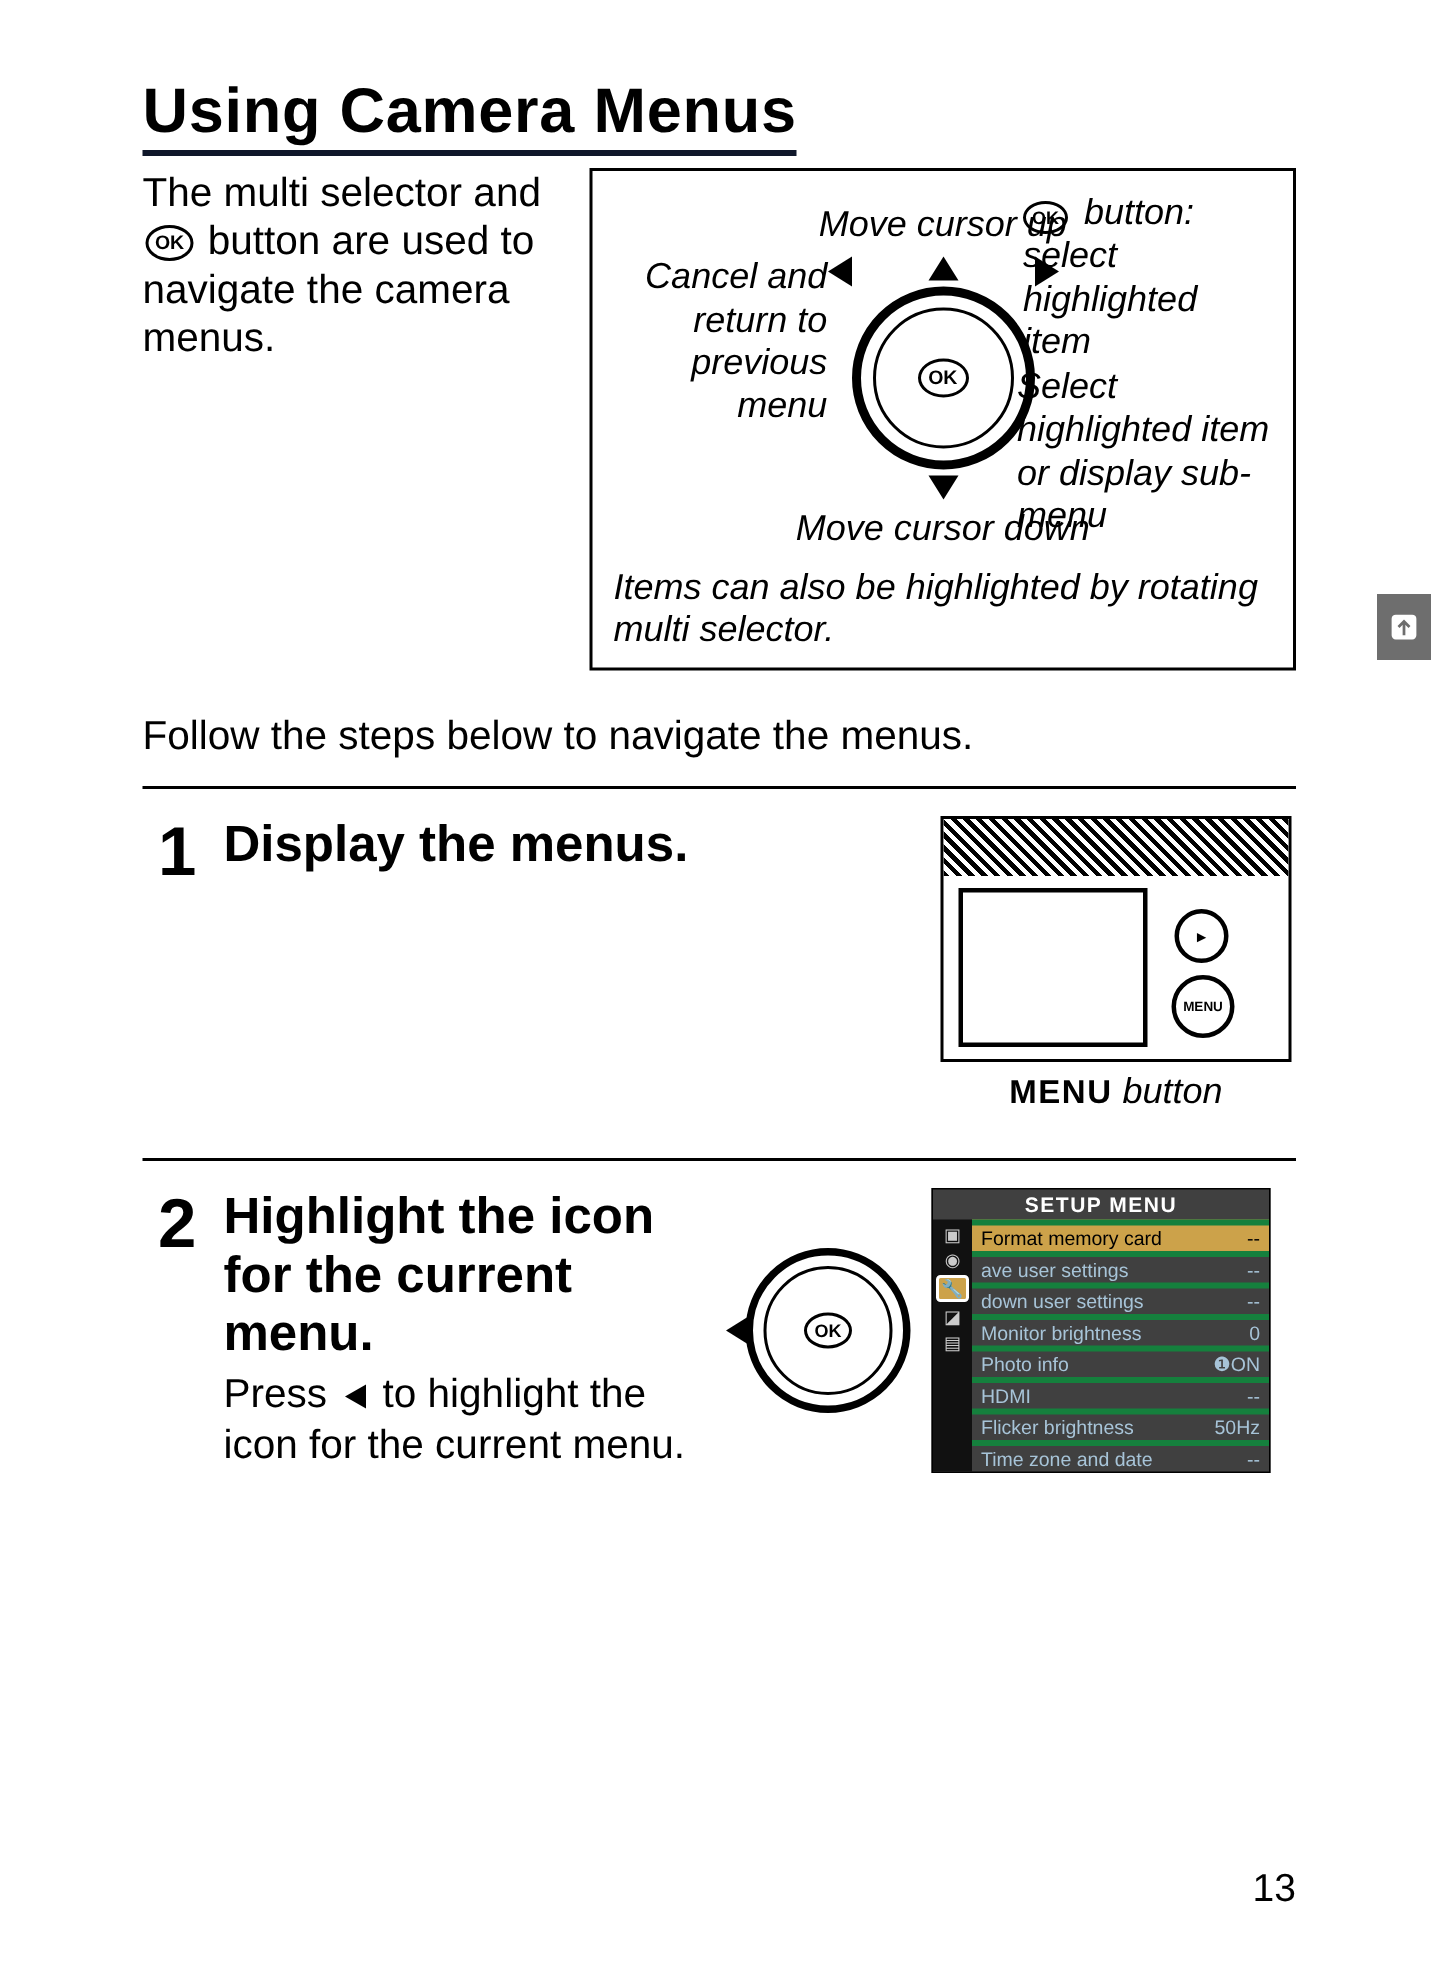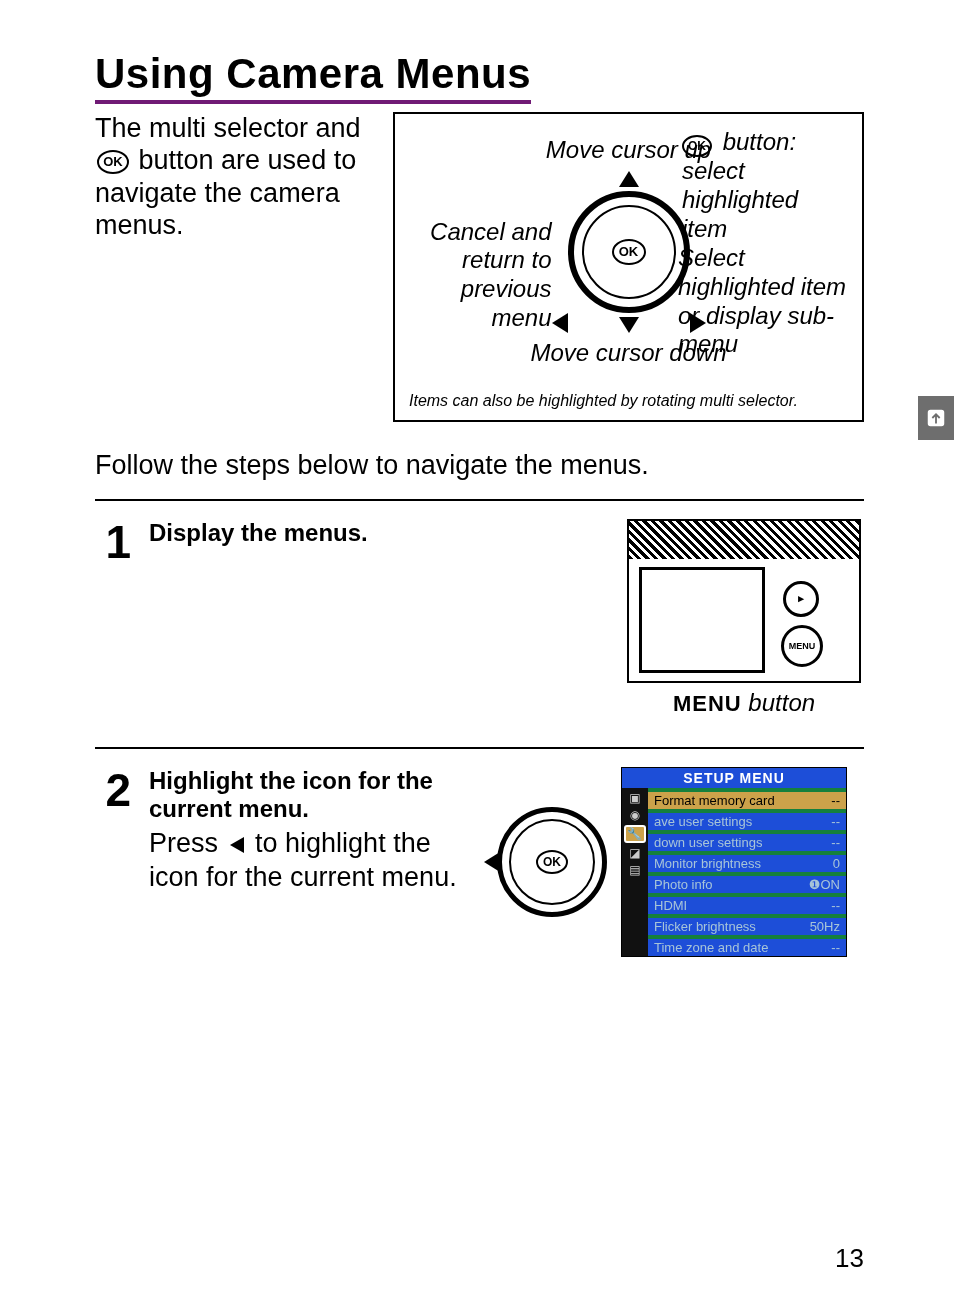"Using Camera Menus" h1 { border-bottom: 4px solid #701a75 -> 4px solid #0f172a }
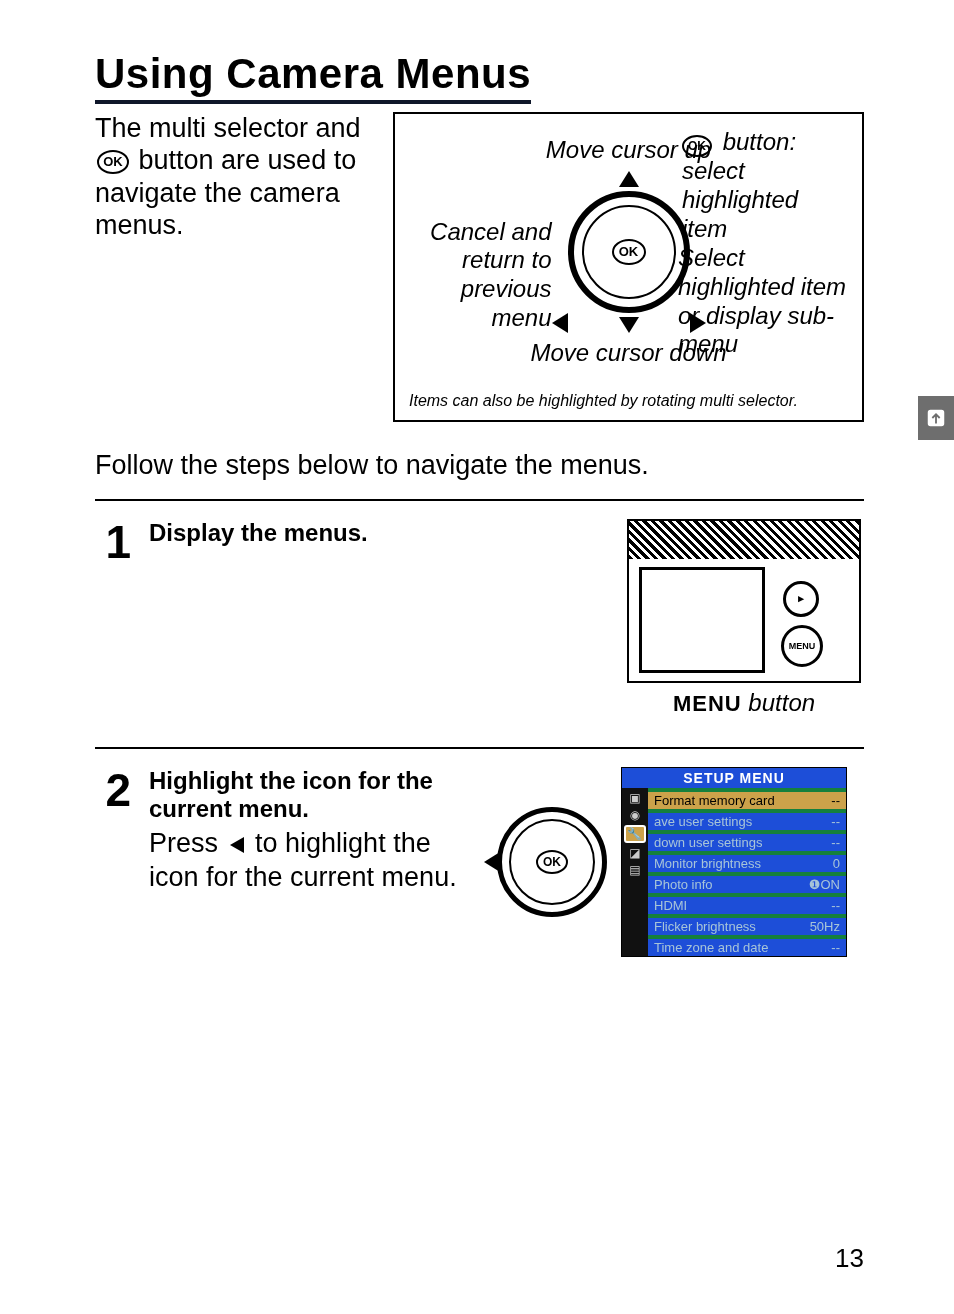"Cancel and return to previous" .diag-mid { align-items: flex-end -> flex-start }
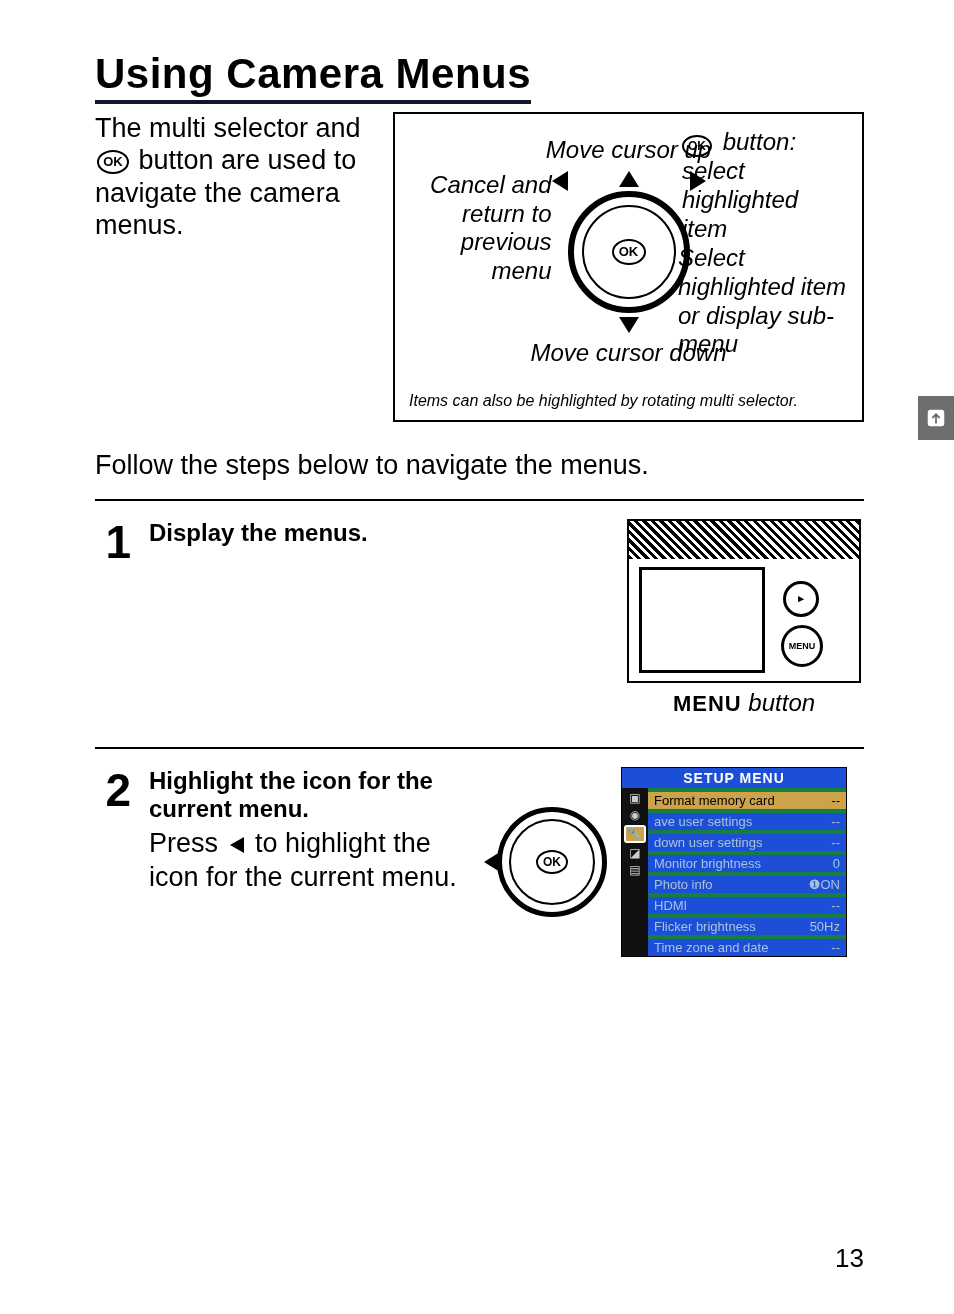"Items can also be highlighted" .diag-caption { font-size: 16px -> 24px; margin-top: 23px -> 10px }
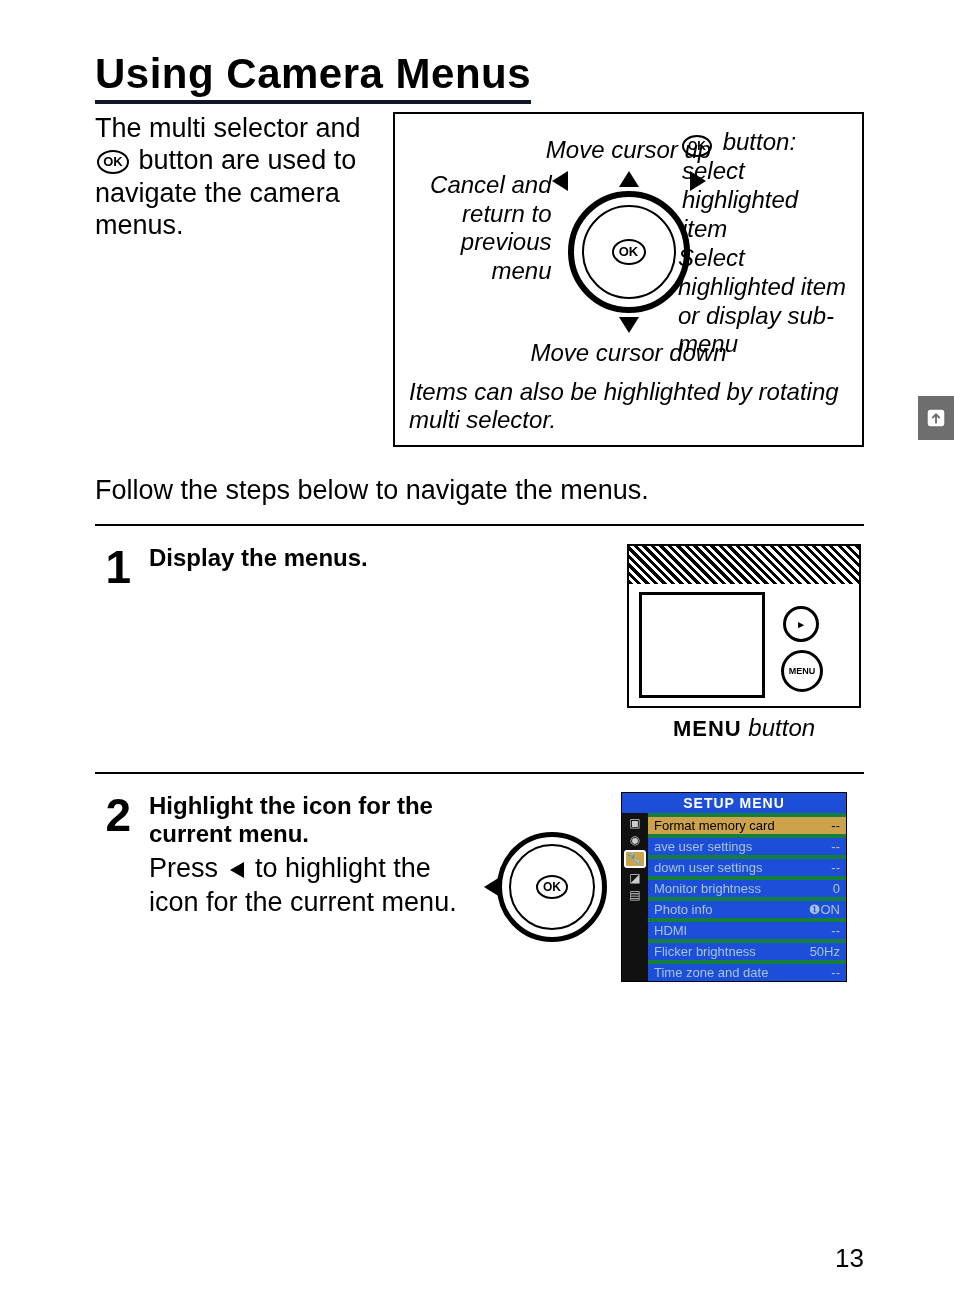"Display the menus." .step-title { font-size: 24px -> 34px }
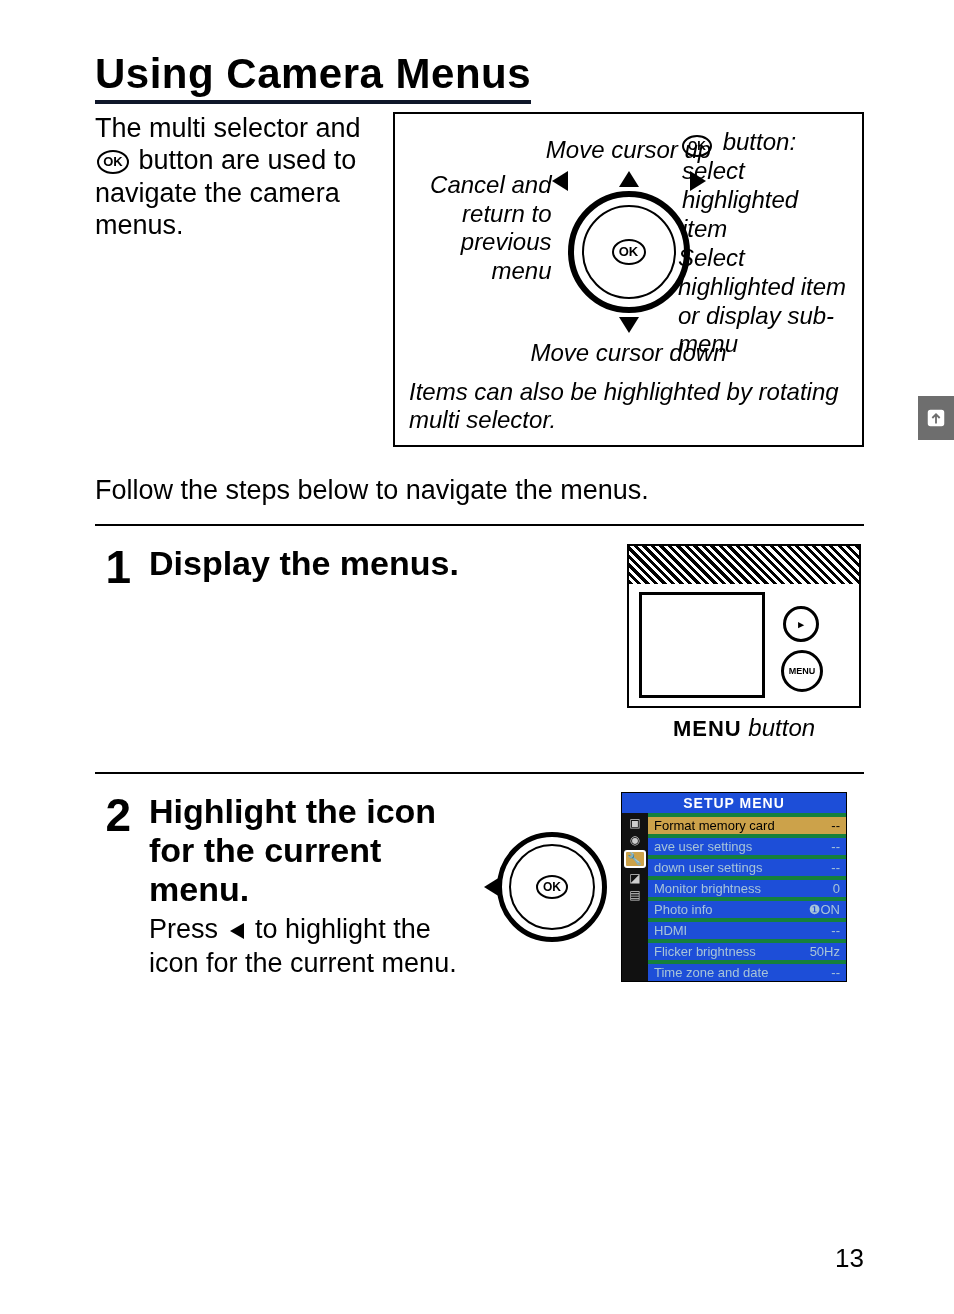"SETUP MENU" .setup-menu { background: #1d4ed8 -> #404040 }
